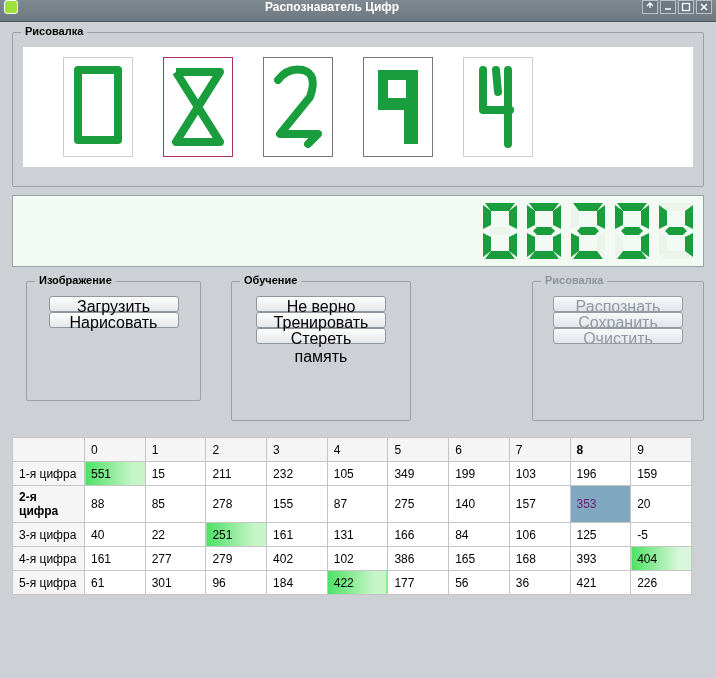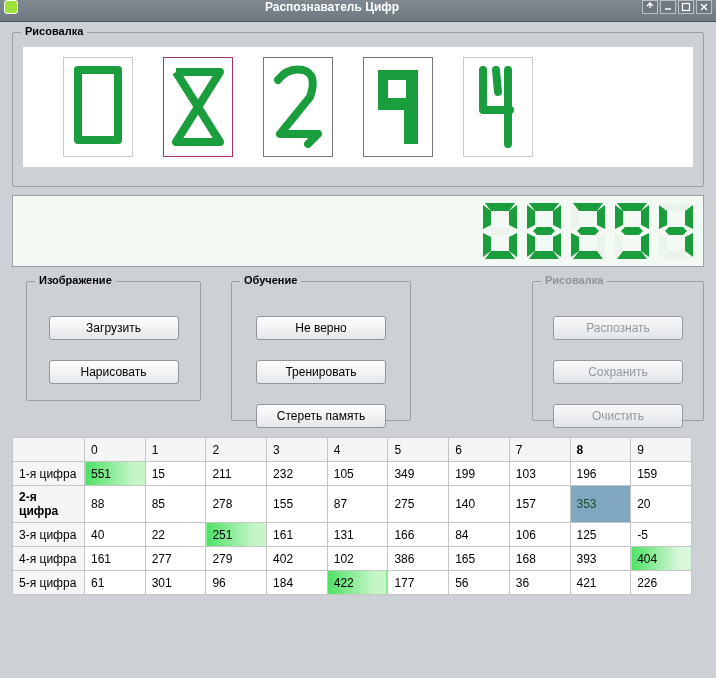"Загрузить" button.wbtn { font-size: 12px -> 16px; height: 24px -> 16px; margin: 20px auto -> 0 auto }
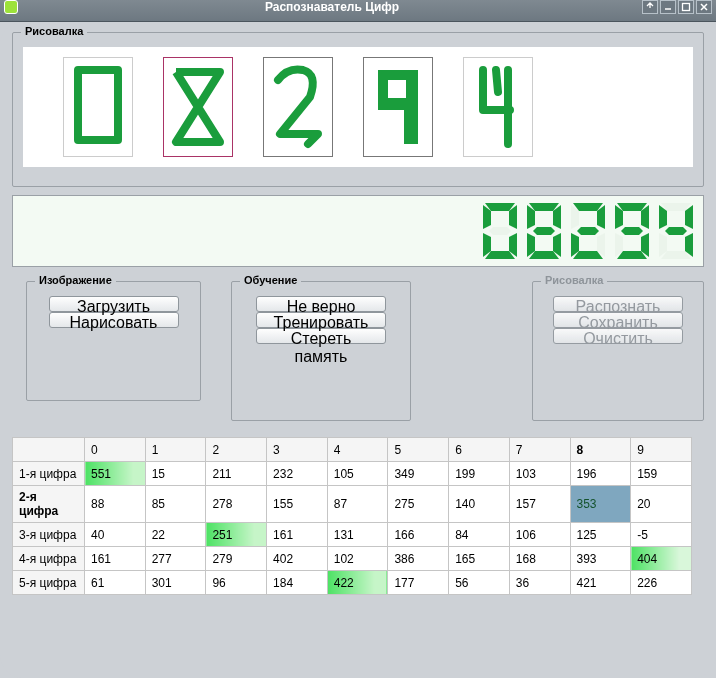"353" td.hl-sel { color: #14532d -> #701a75 }
